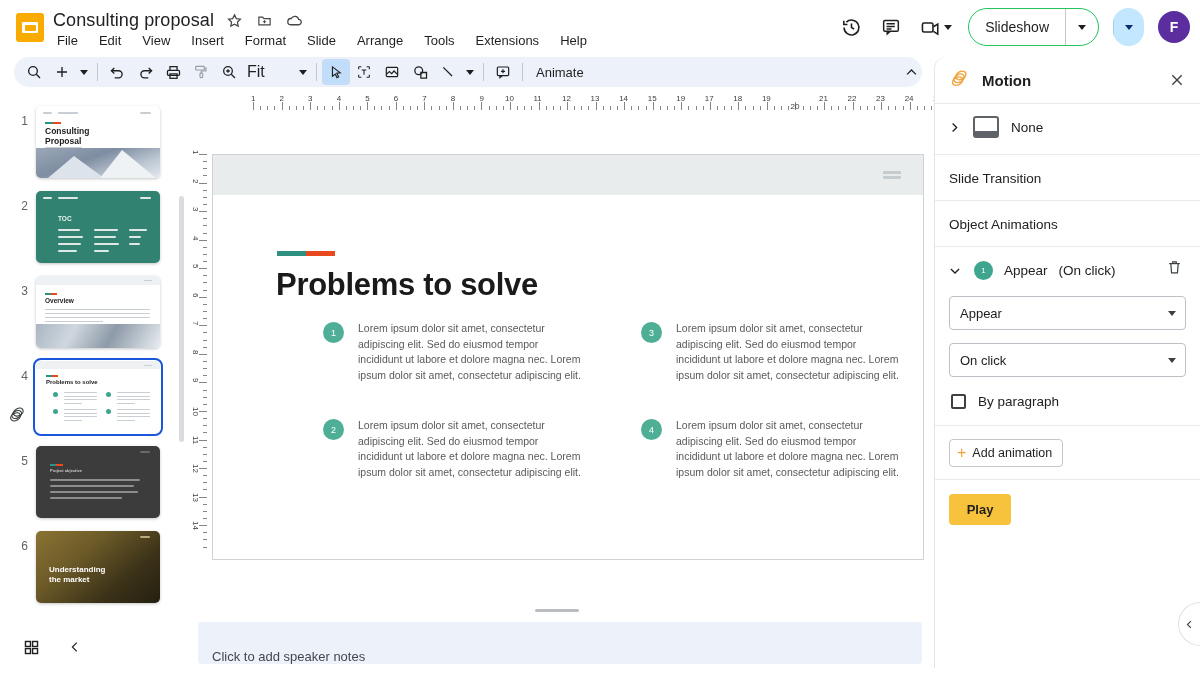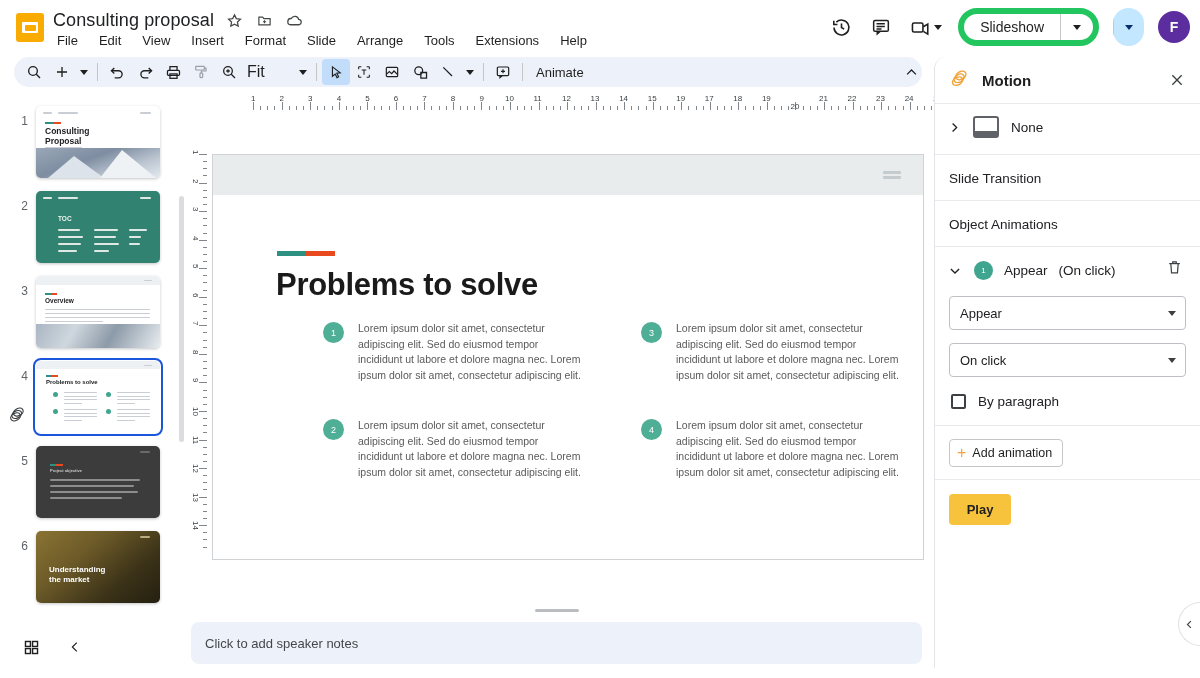"Slideshow" .slideshow-wrap { border: 6px solid #22c55e -> 1px solid #22c55e }
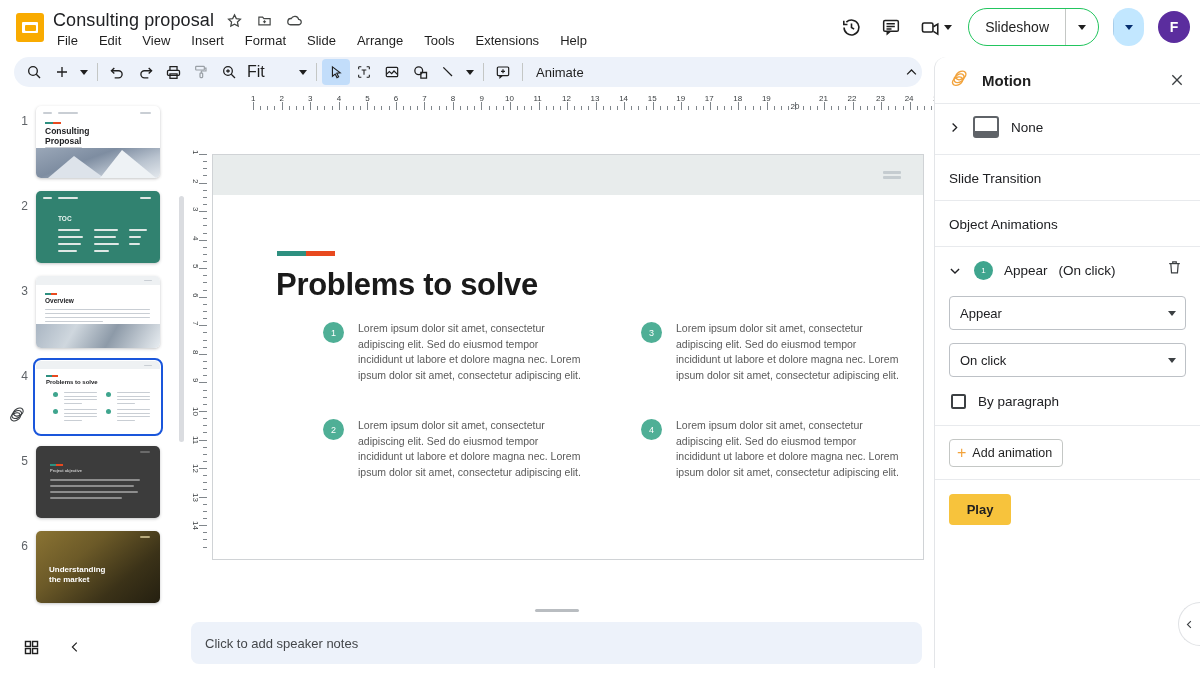"Click to add speaker notes" .notes-box { align-items: center -> flex-end; border-radius: 8px -> 3px; left: 1px -> 8px }
